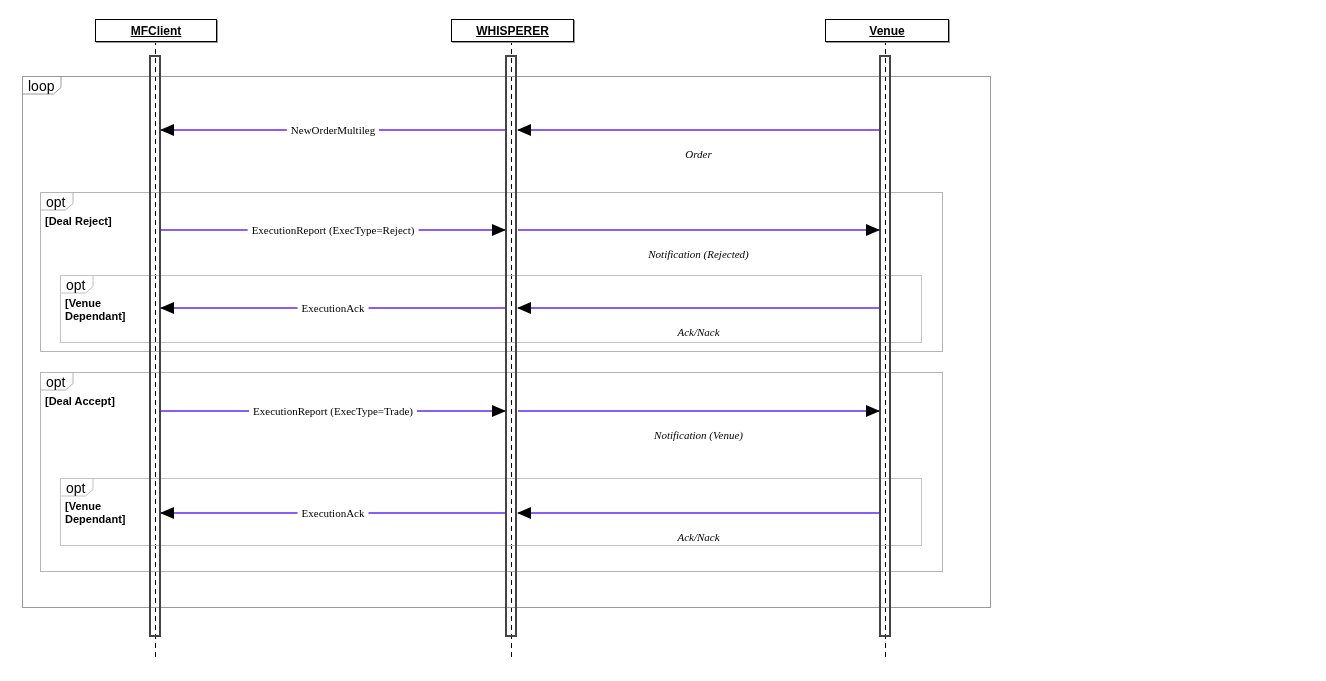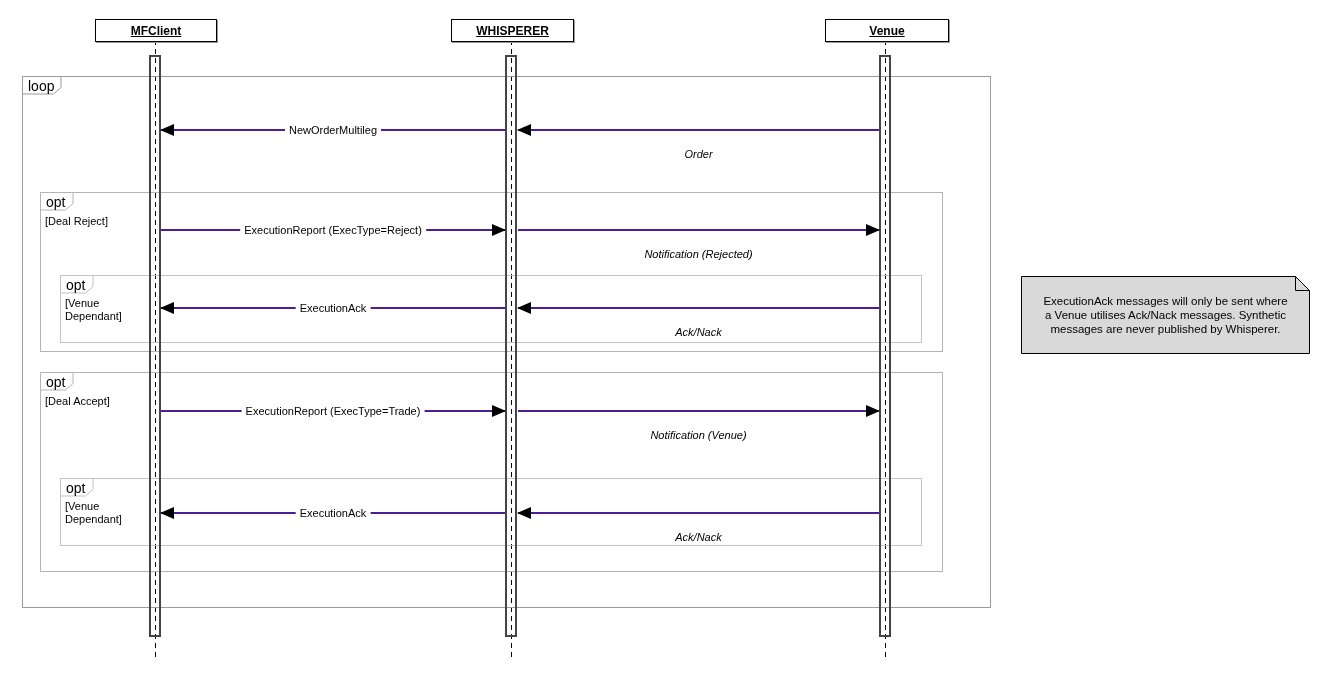"NewOrderMultileg" .msg { border-top: 2px solid #4c1d95 -> 2px solid #8b5cf6; font-family: none -> Liberation Serif, serif }
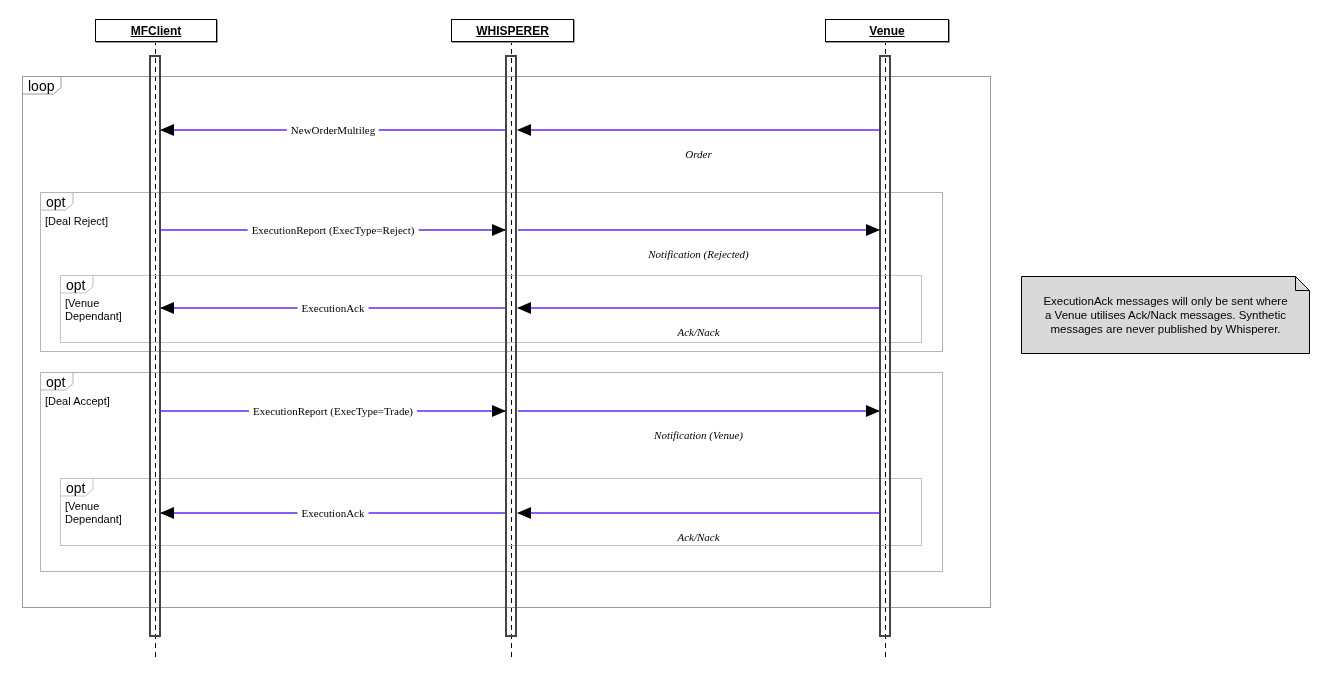"[Deal Reject]" .guard { font-weight: none -> bold }
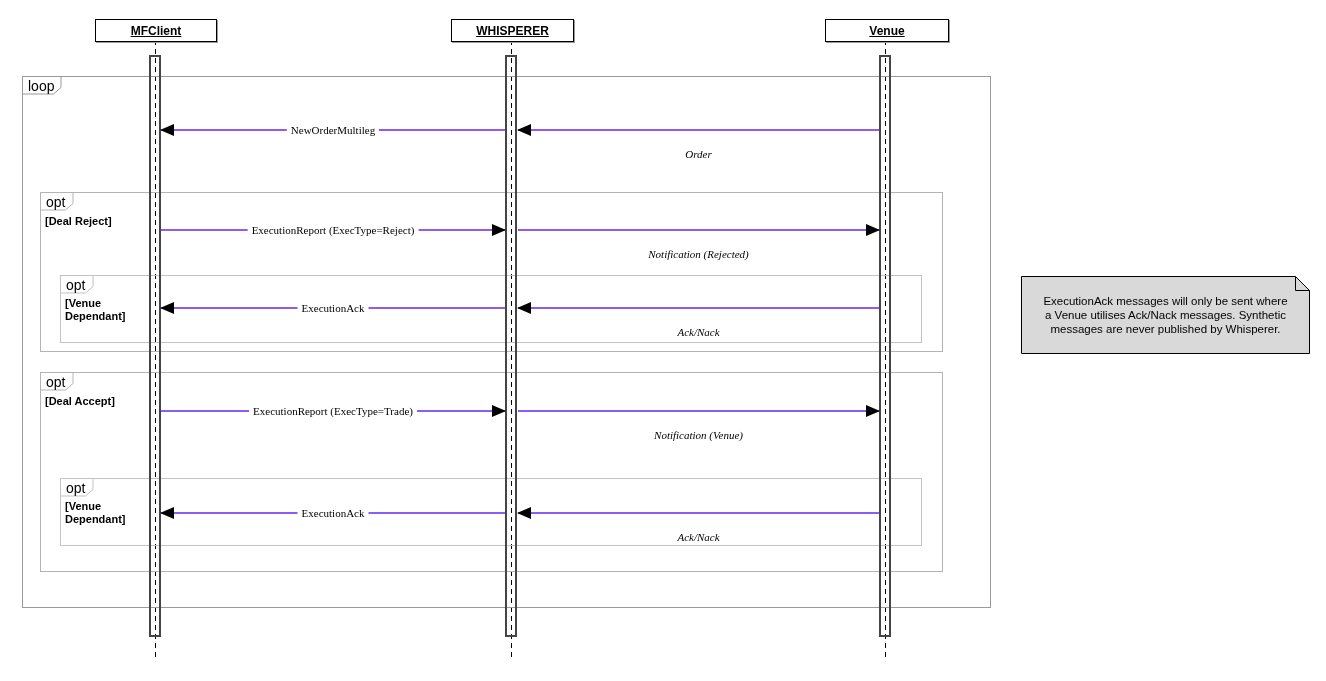"ExecutionAck messages will only be" div.note { html: <div> <svg> <path></path> <path></path> </svg> <div> <div>ExecutionAck messages will only be sent where</div> <div>a Venue utilises Ack/Nack messages. Synthetic</div> <div>messages are never published by Whisperer.</div> </div> </div> -> none }
